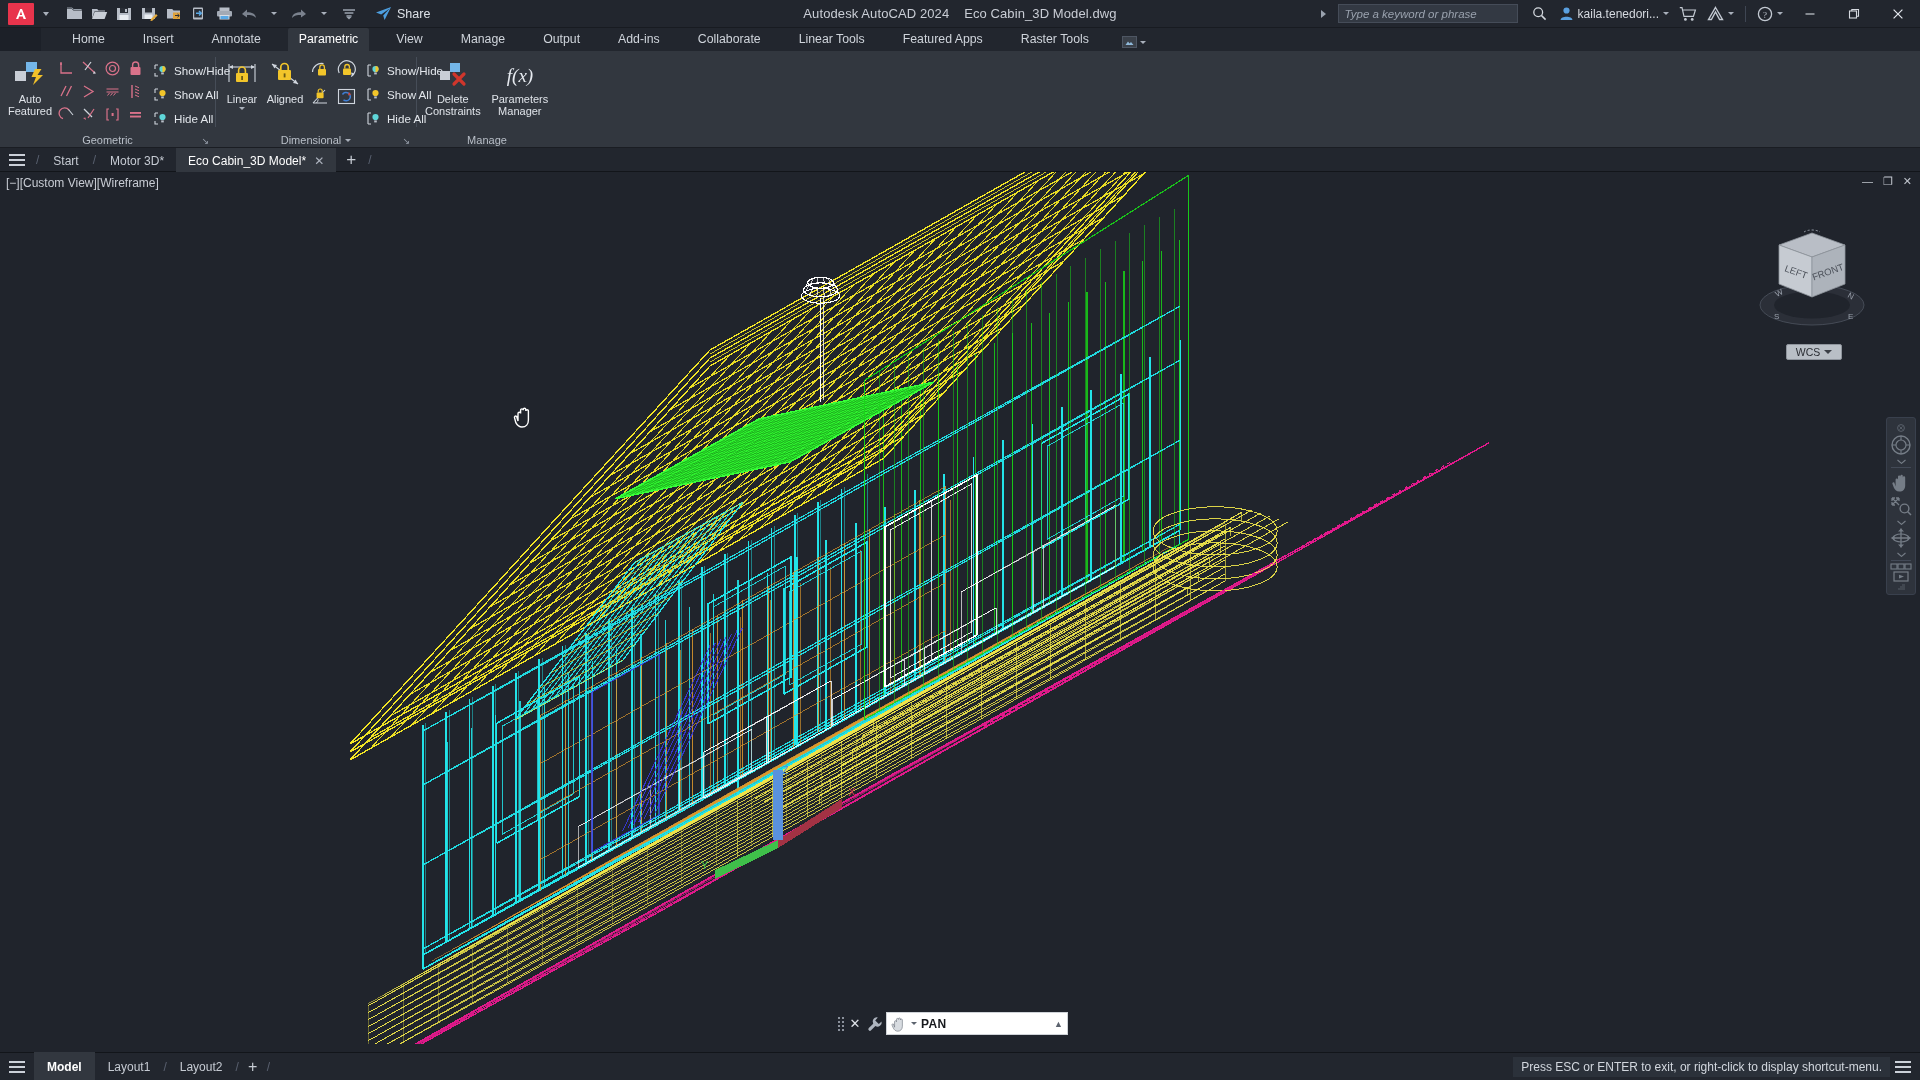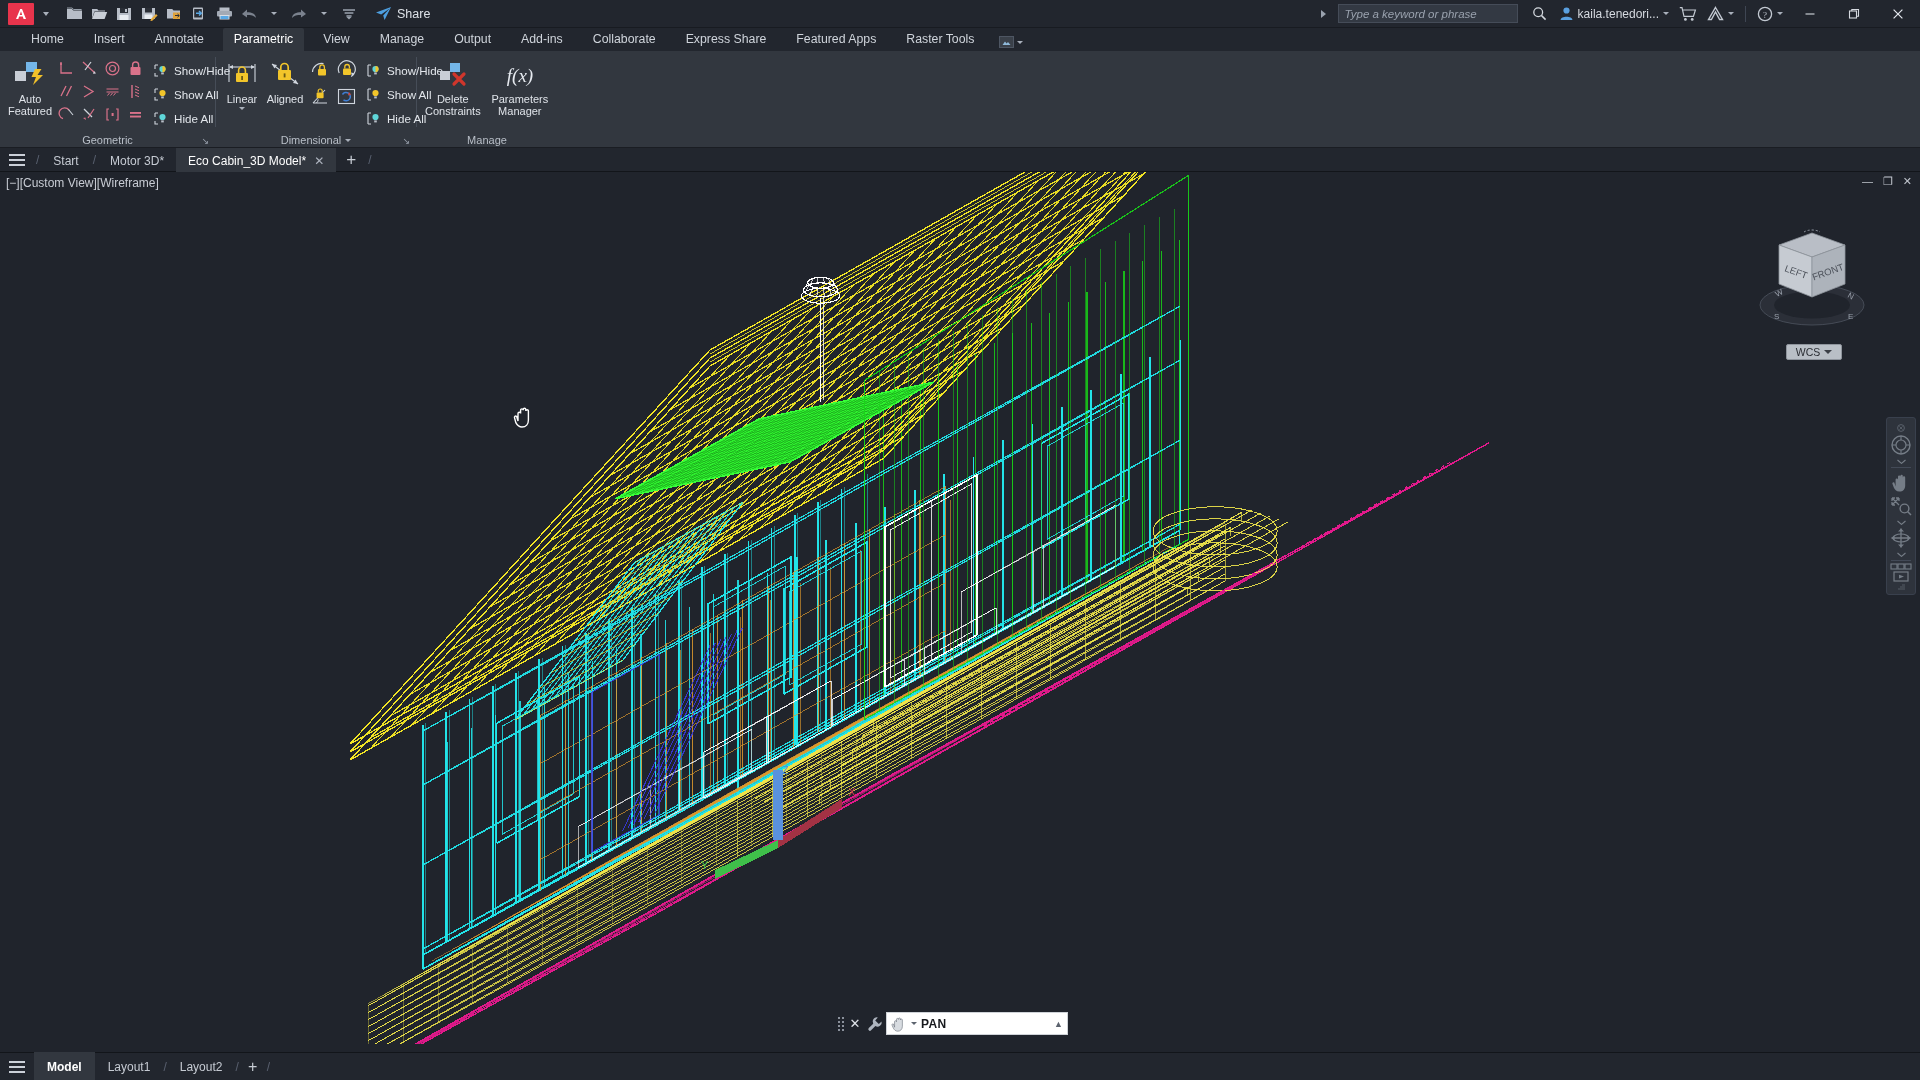"Autodesk AutoCAD 2024 Eco Cabin_3D" div.title-center { html: none -> <div> <span>Autodesk AutoCAD 2024</span> &nbsp;&nbsp; <span>Eco Cabin_3D Model.dwg</span> </div> }
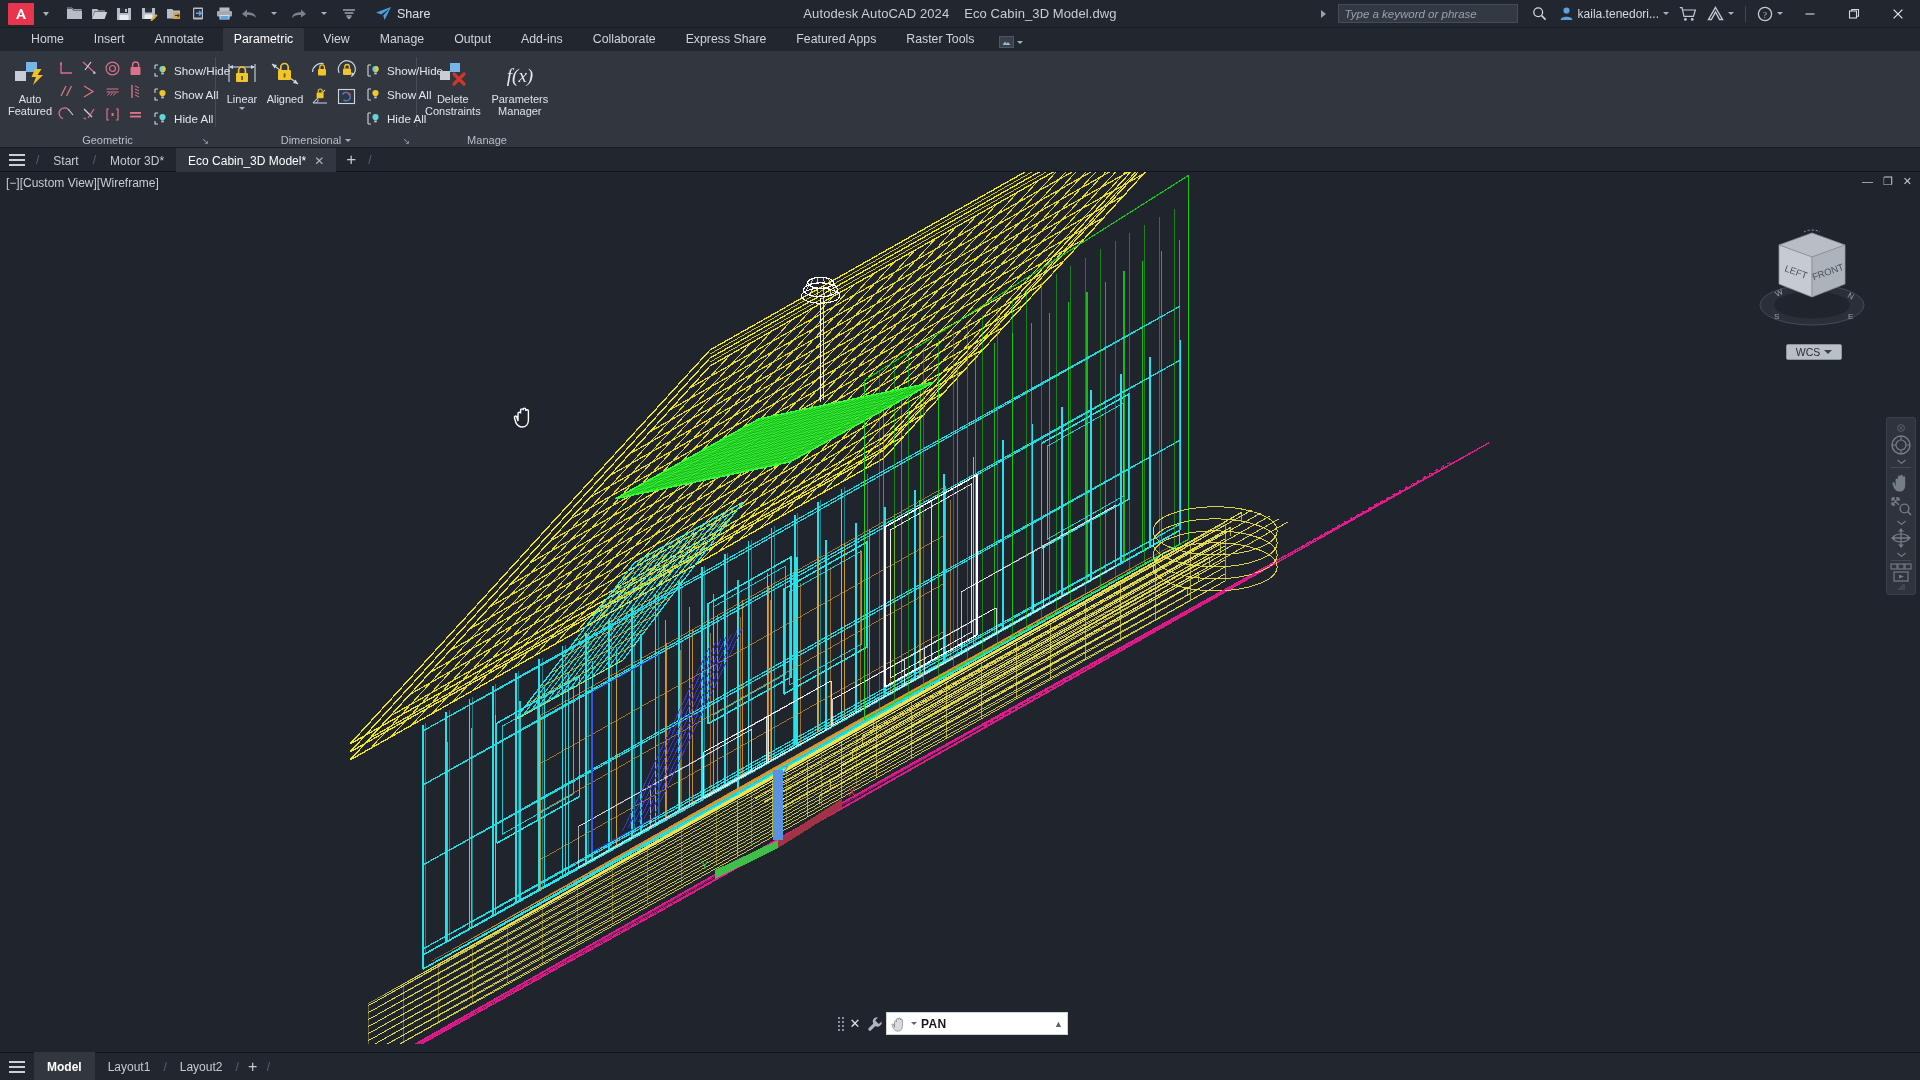"Home" .ribbon-tabs { gap: 8px -> 16px; margin-left: none -> 41px }
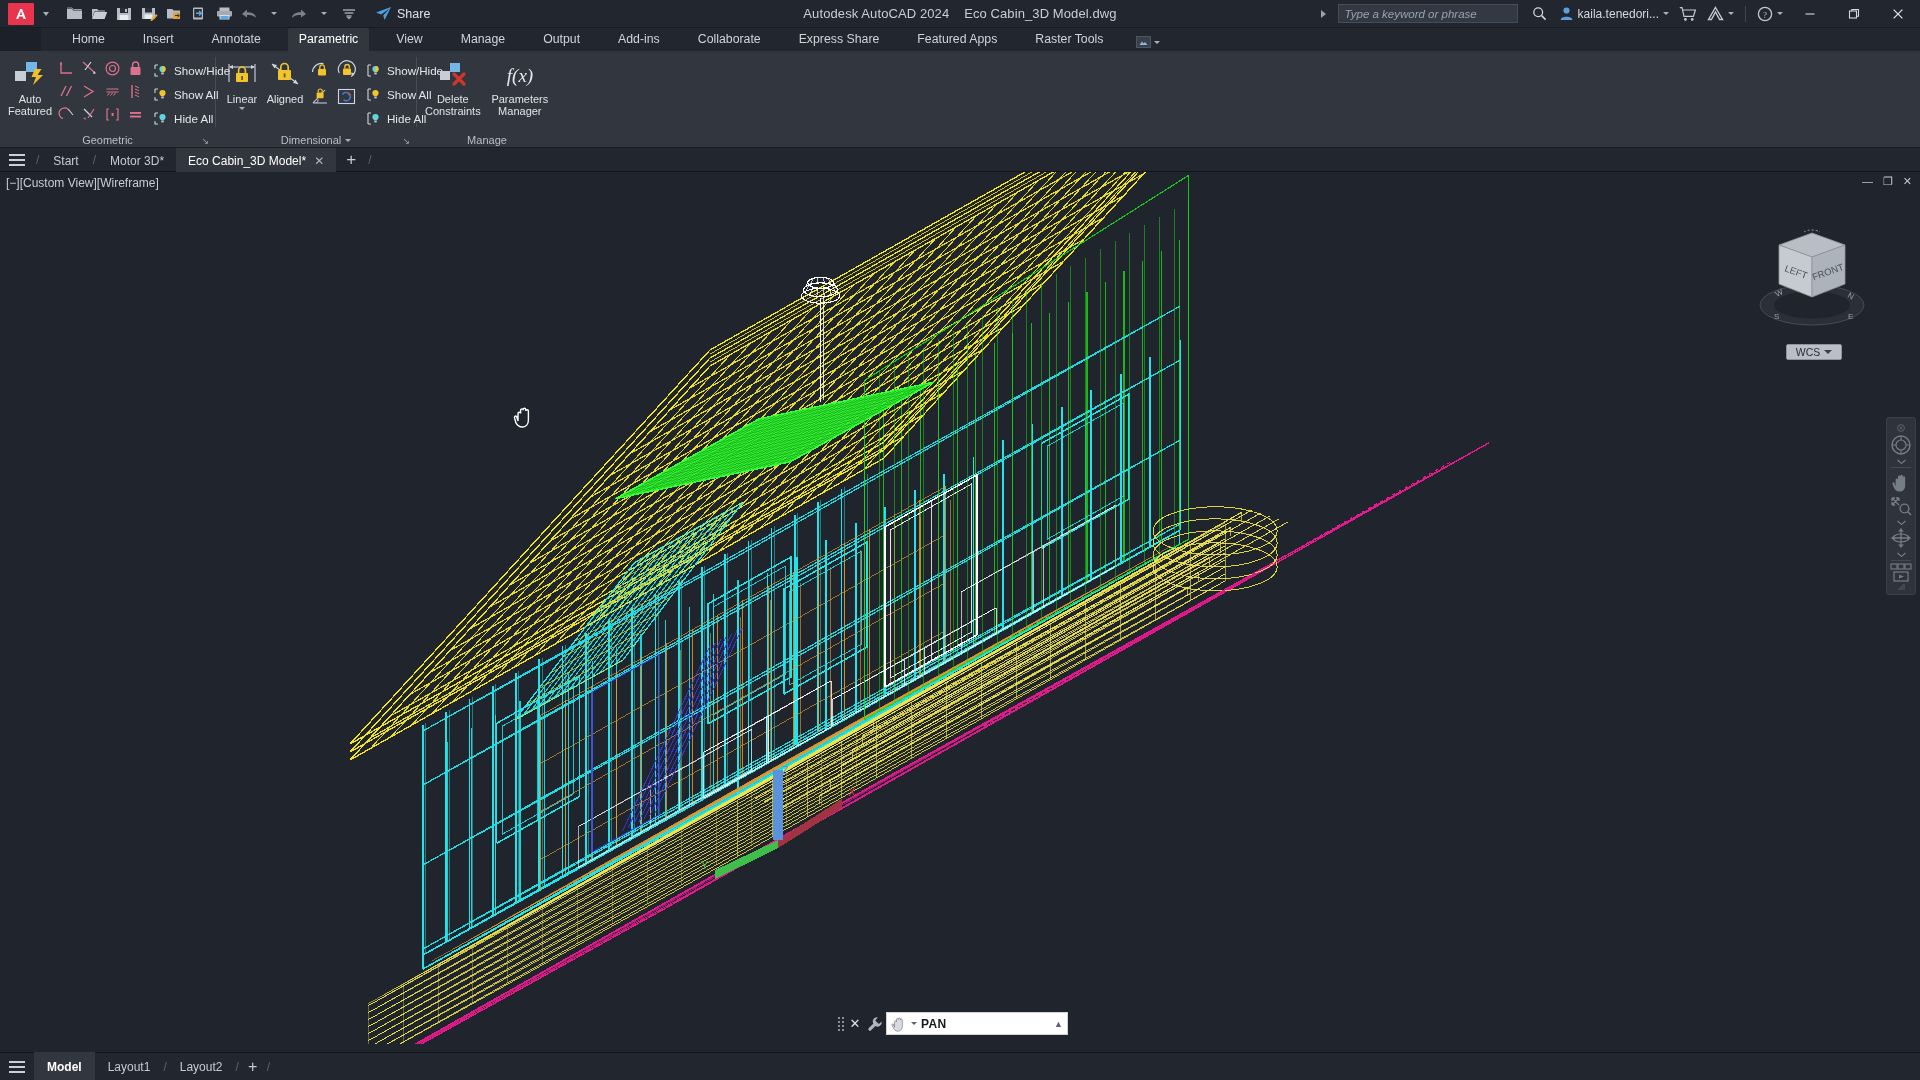"Express Share" div.rtab { text: Express Share -> Linear Tools }
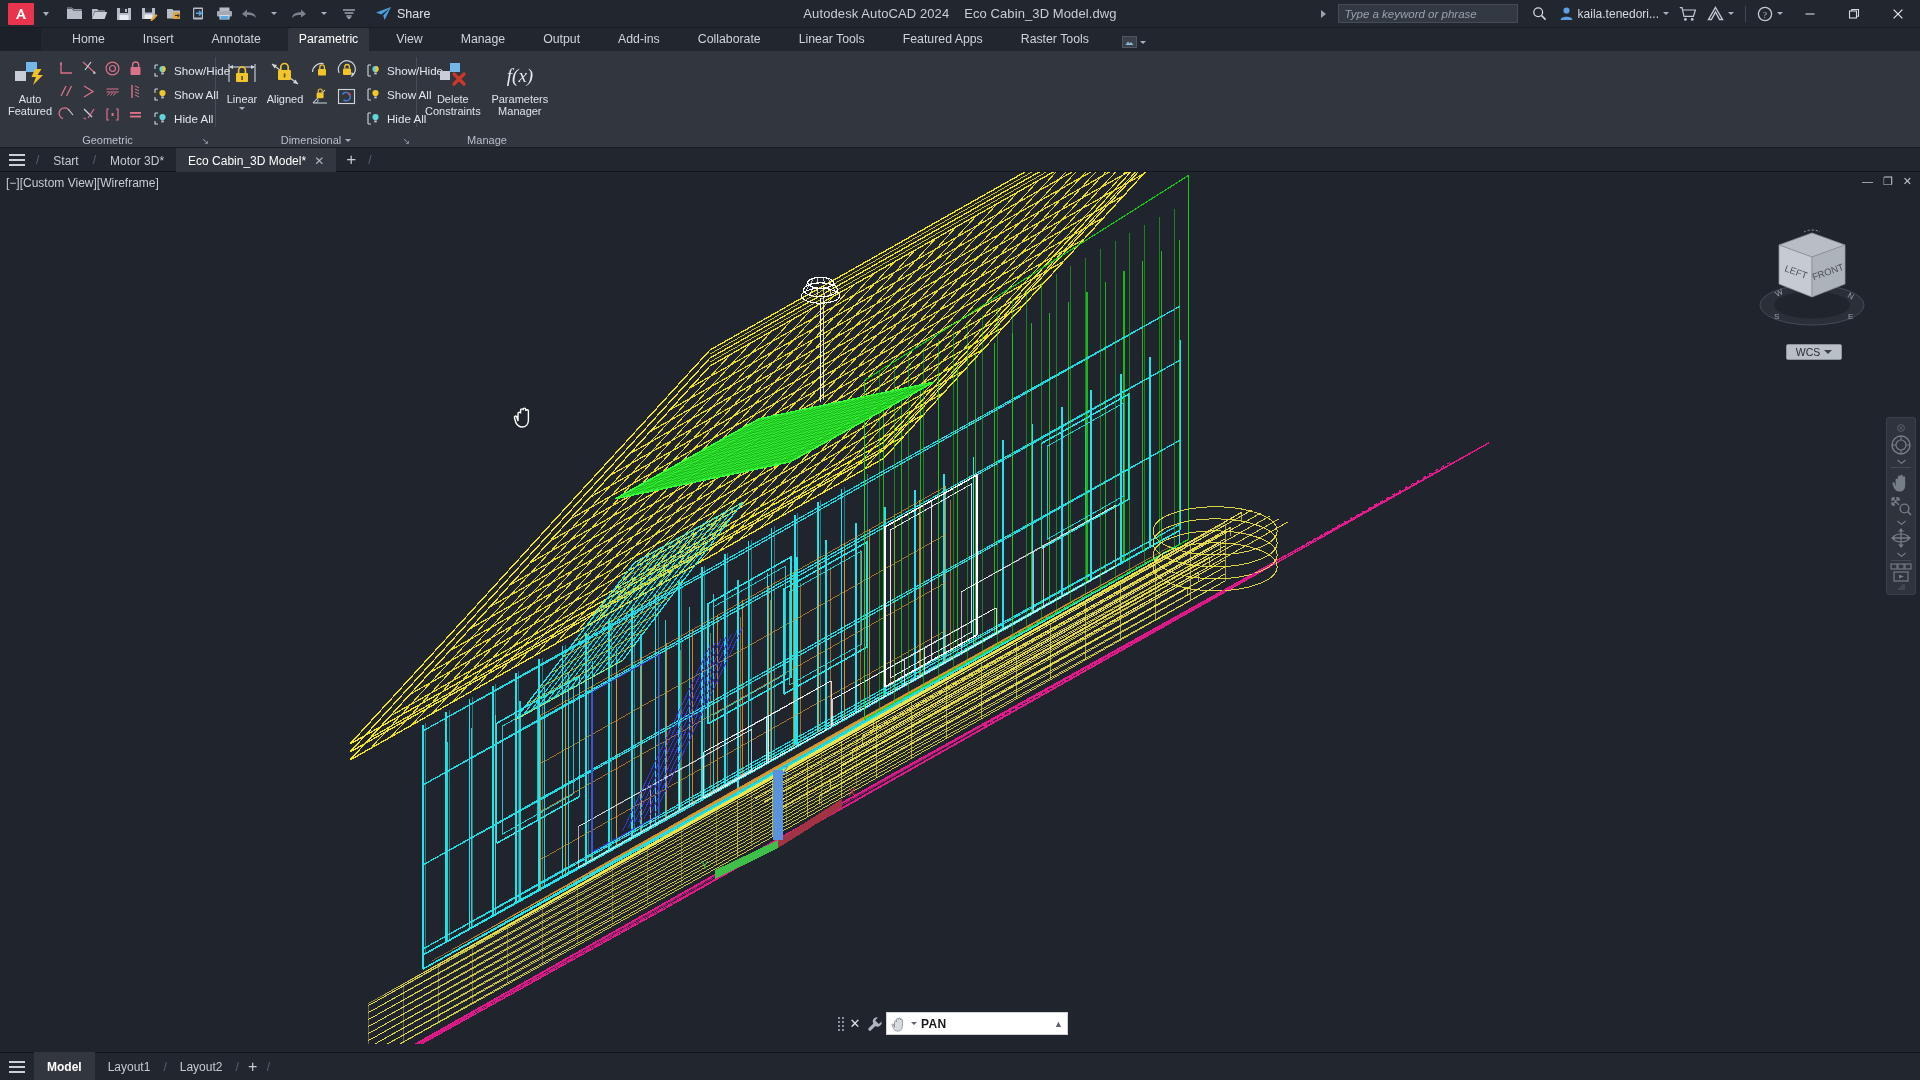"Press ESC or ENTER to" div.sb-right { html: none -> <div> <div>Press ESC or ENTER to exit, or right-click to display shortcut-menu.</div> <div> <span> <i></i> <i></i> <i></i> </span> </div> </div> }
